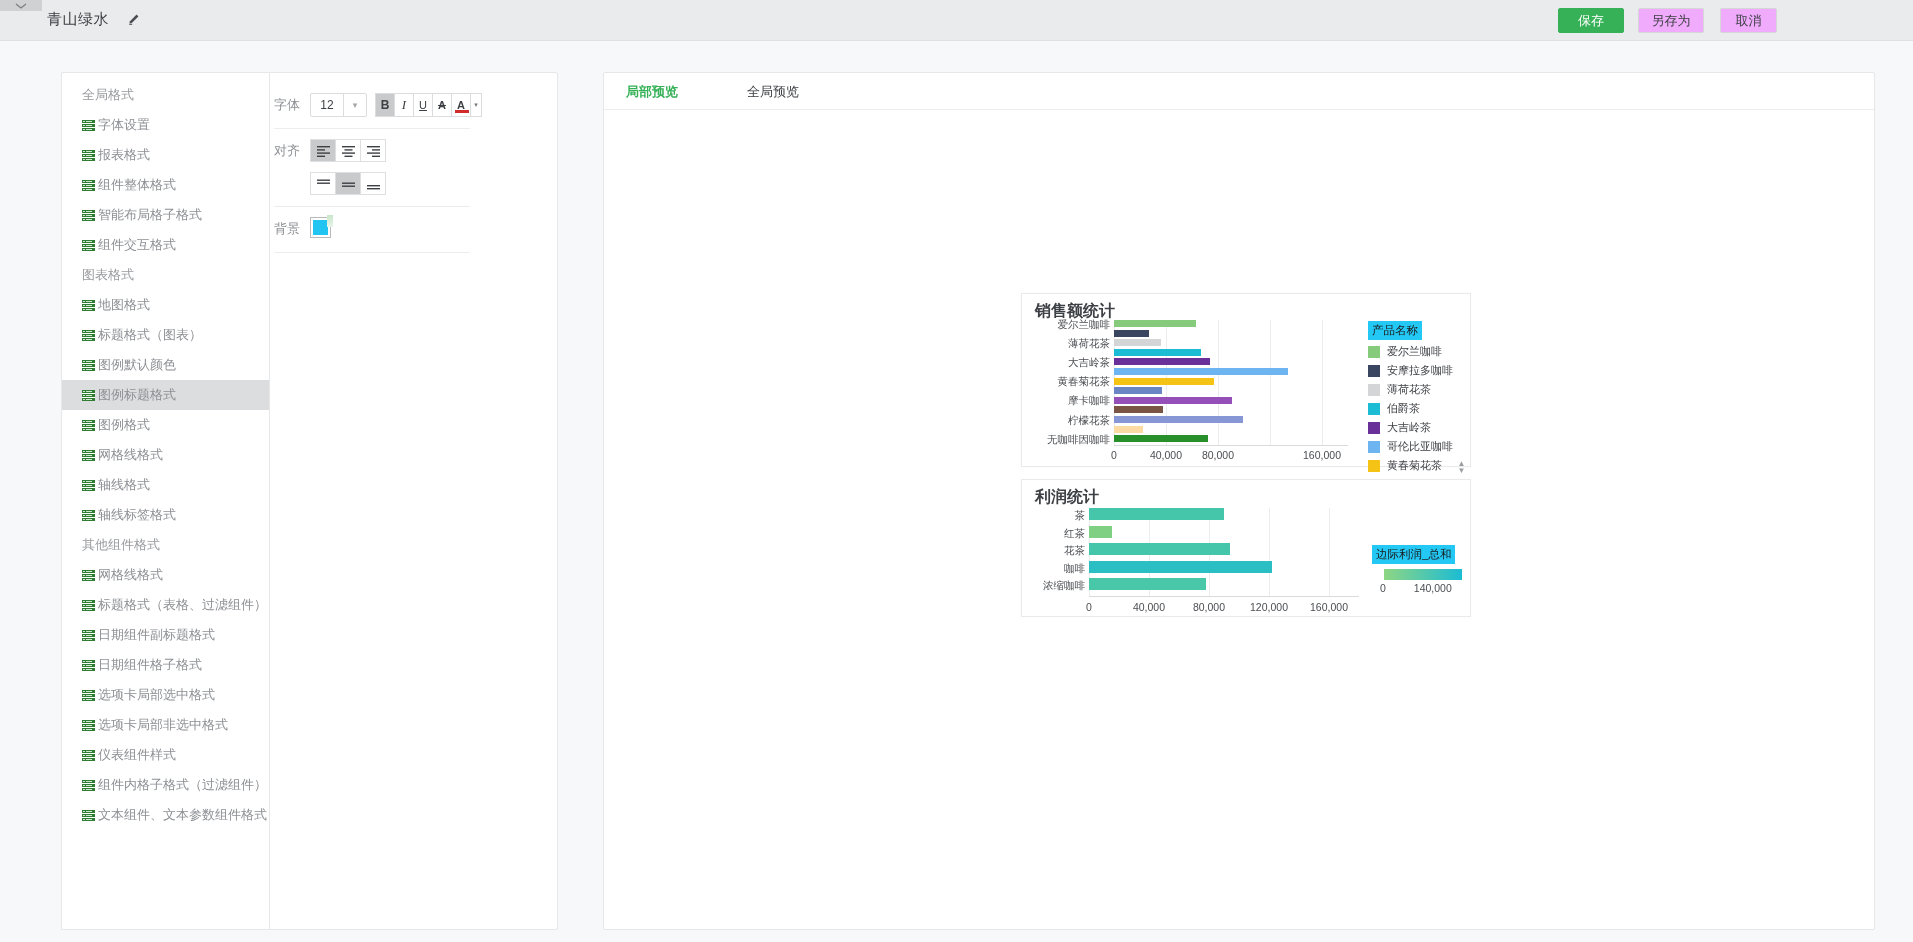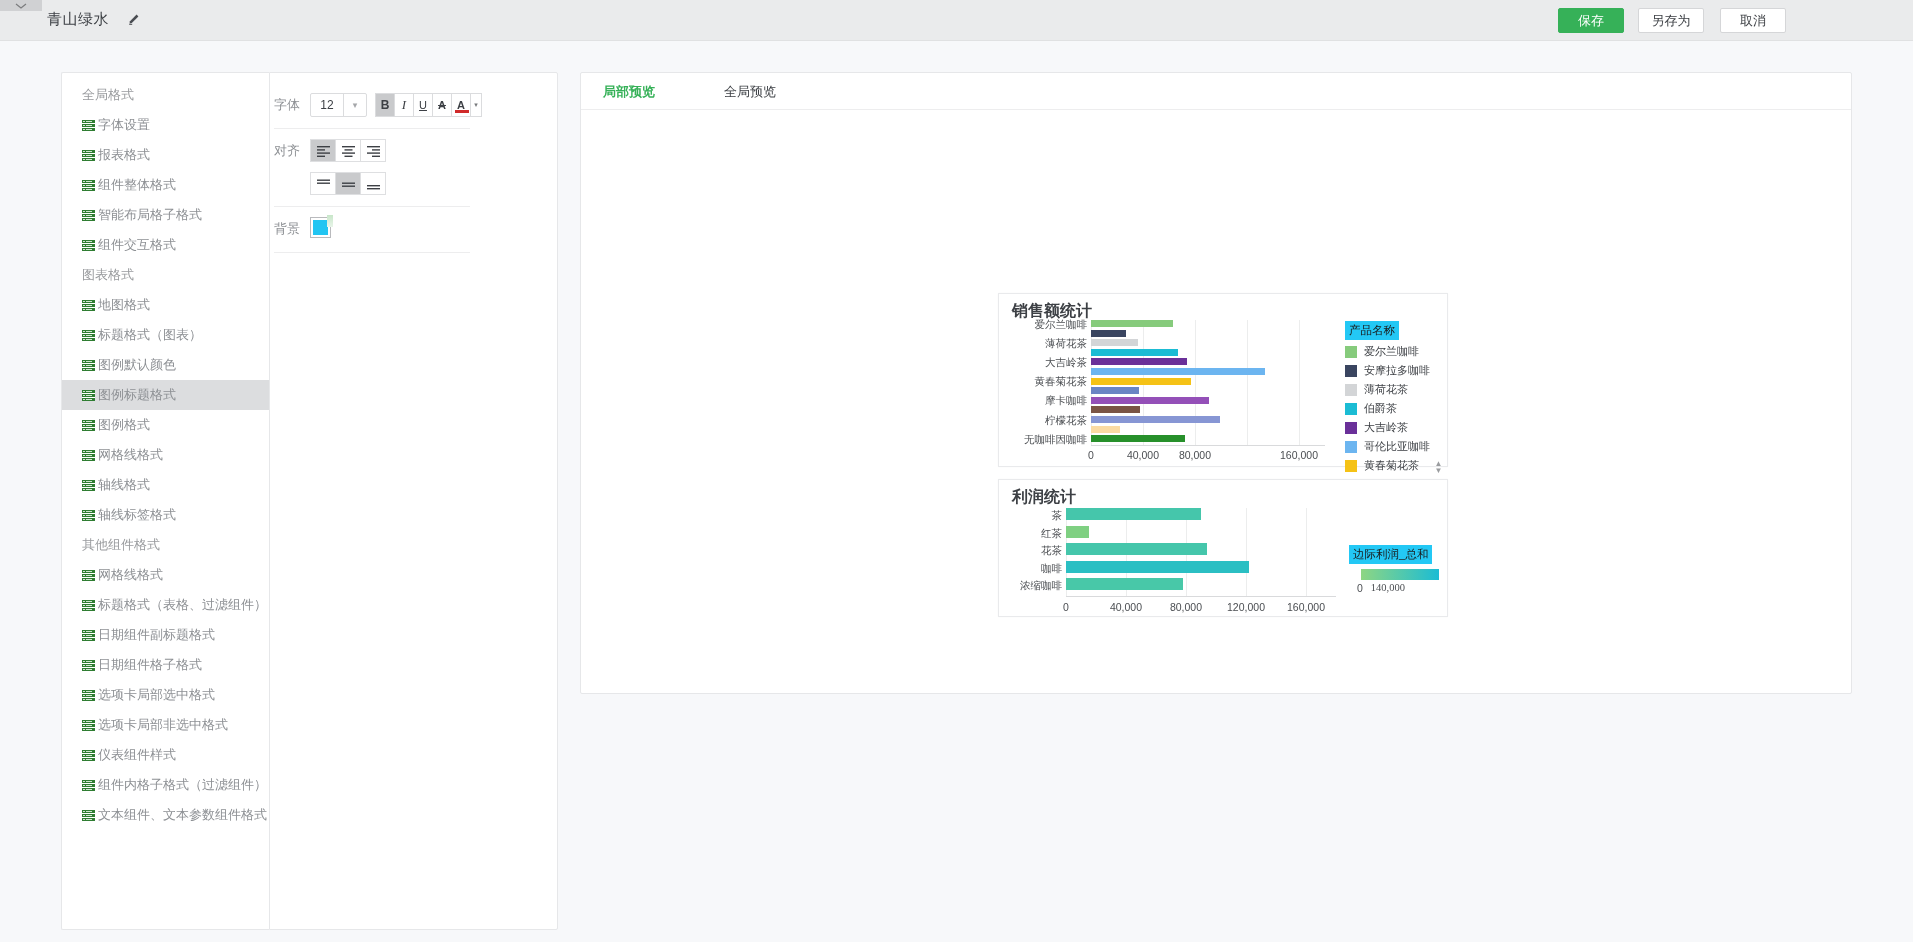"另存为" .btn-ghost { background: #ffffff -> #f0abfc }
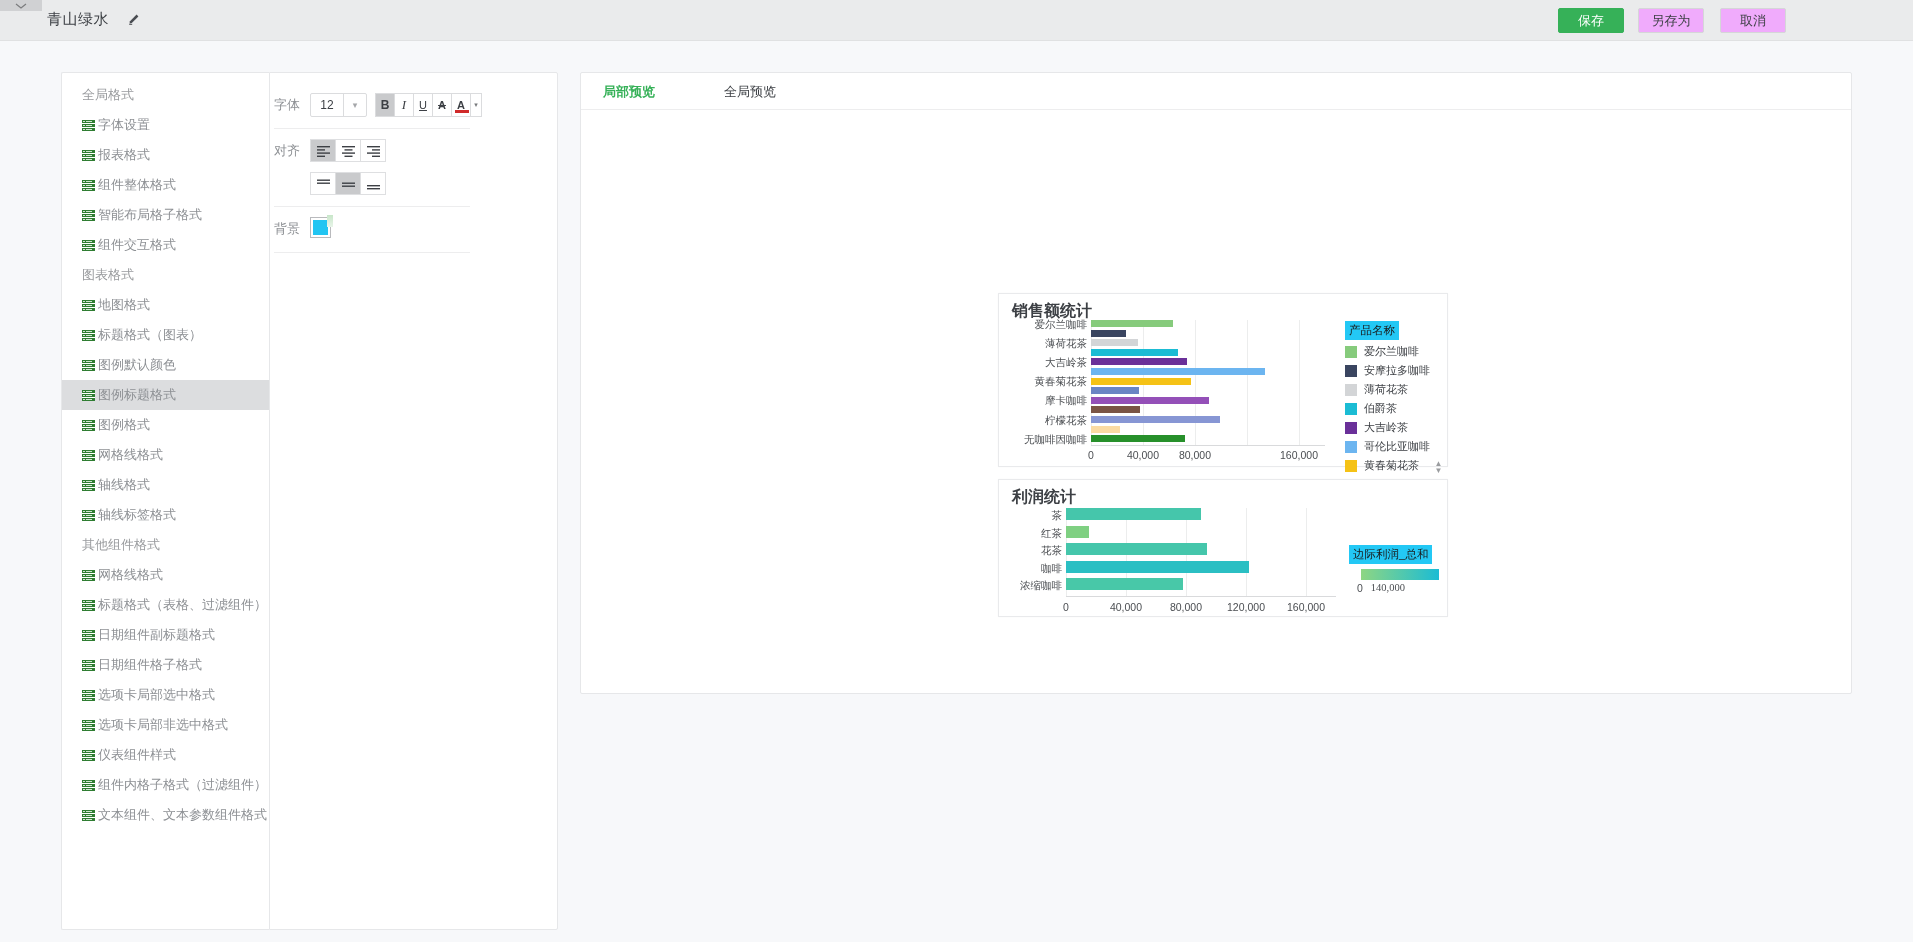"取消" .btn-cancel { width: 66px -> 57px }
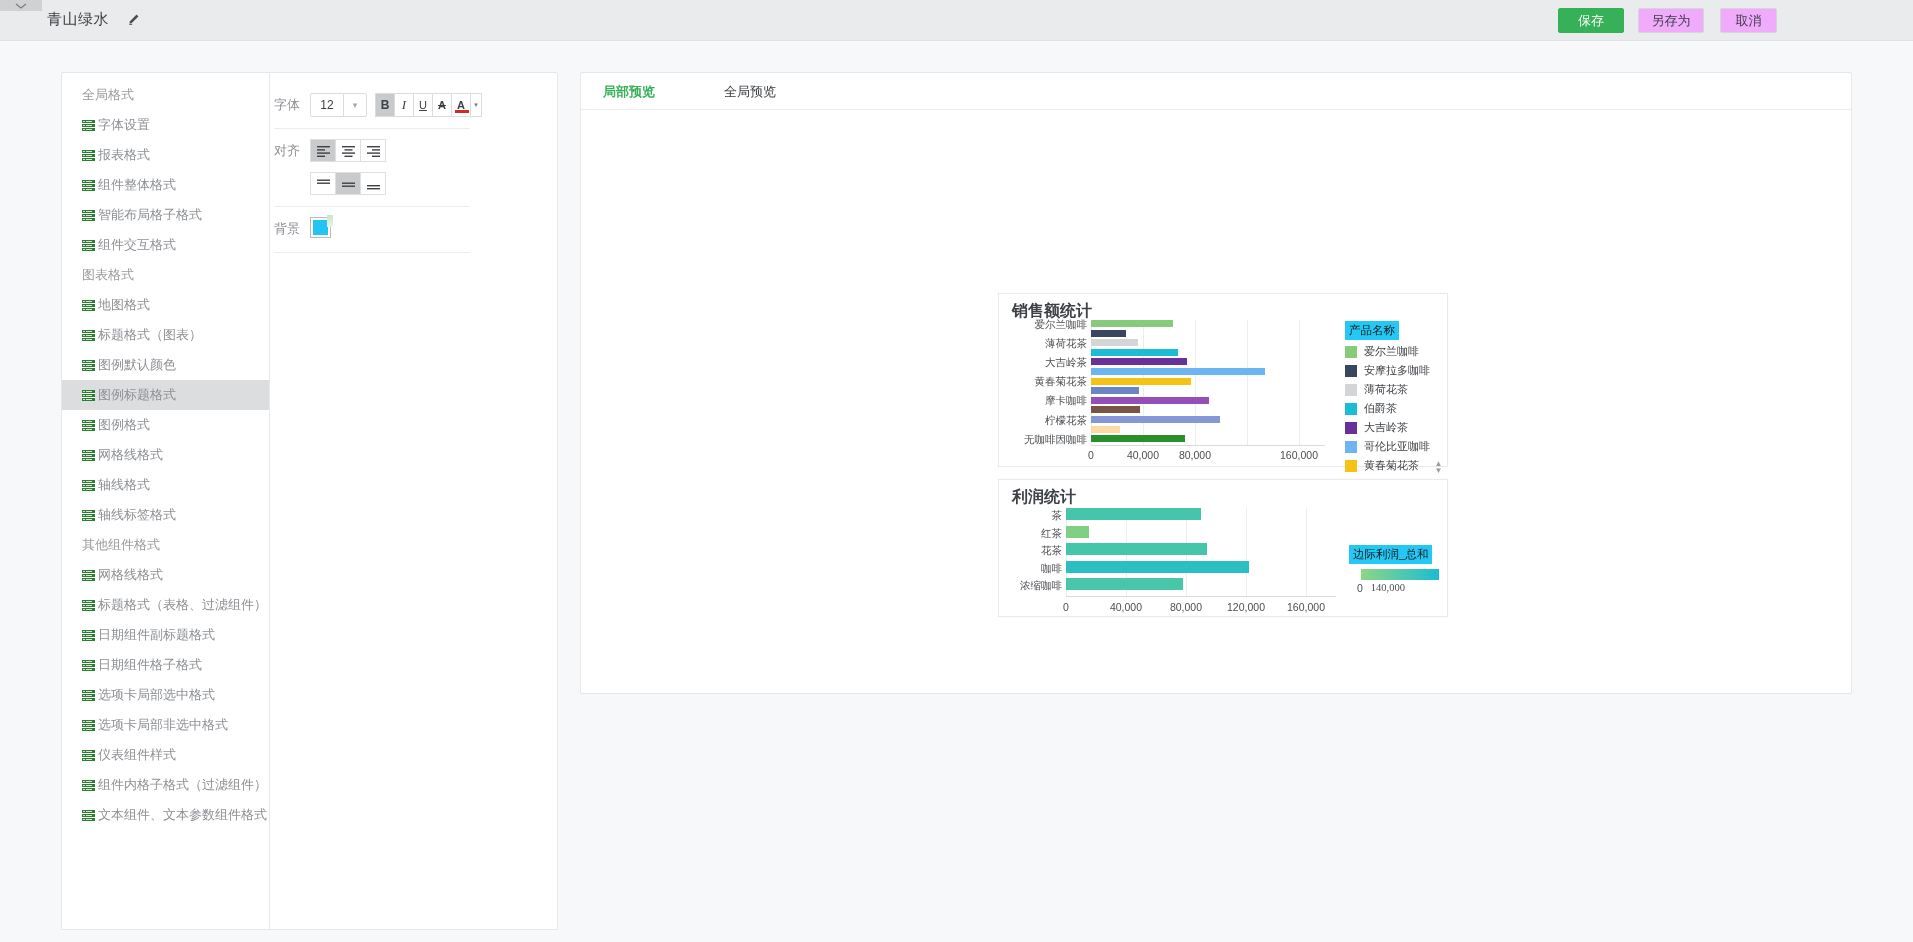"局部预览" .panel-right { height: 622px -> 858px; left: 580px -> 603px }
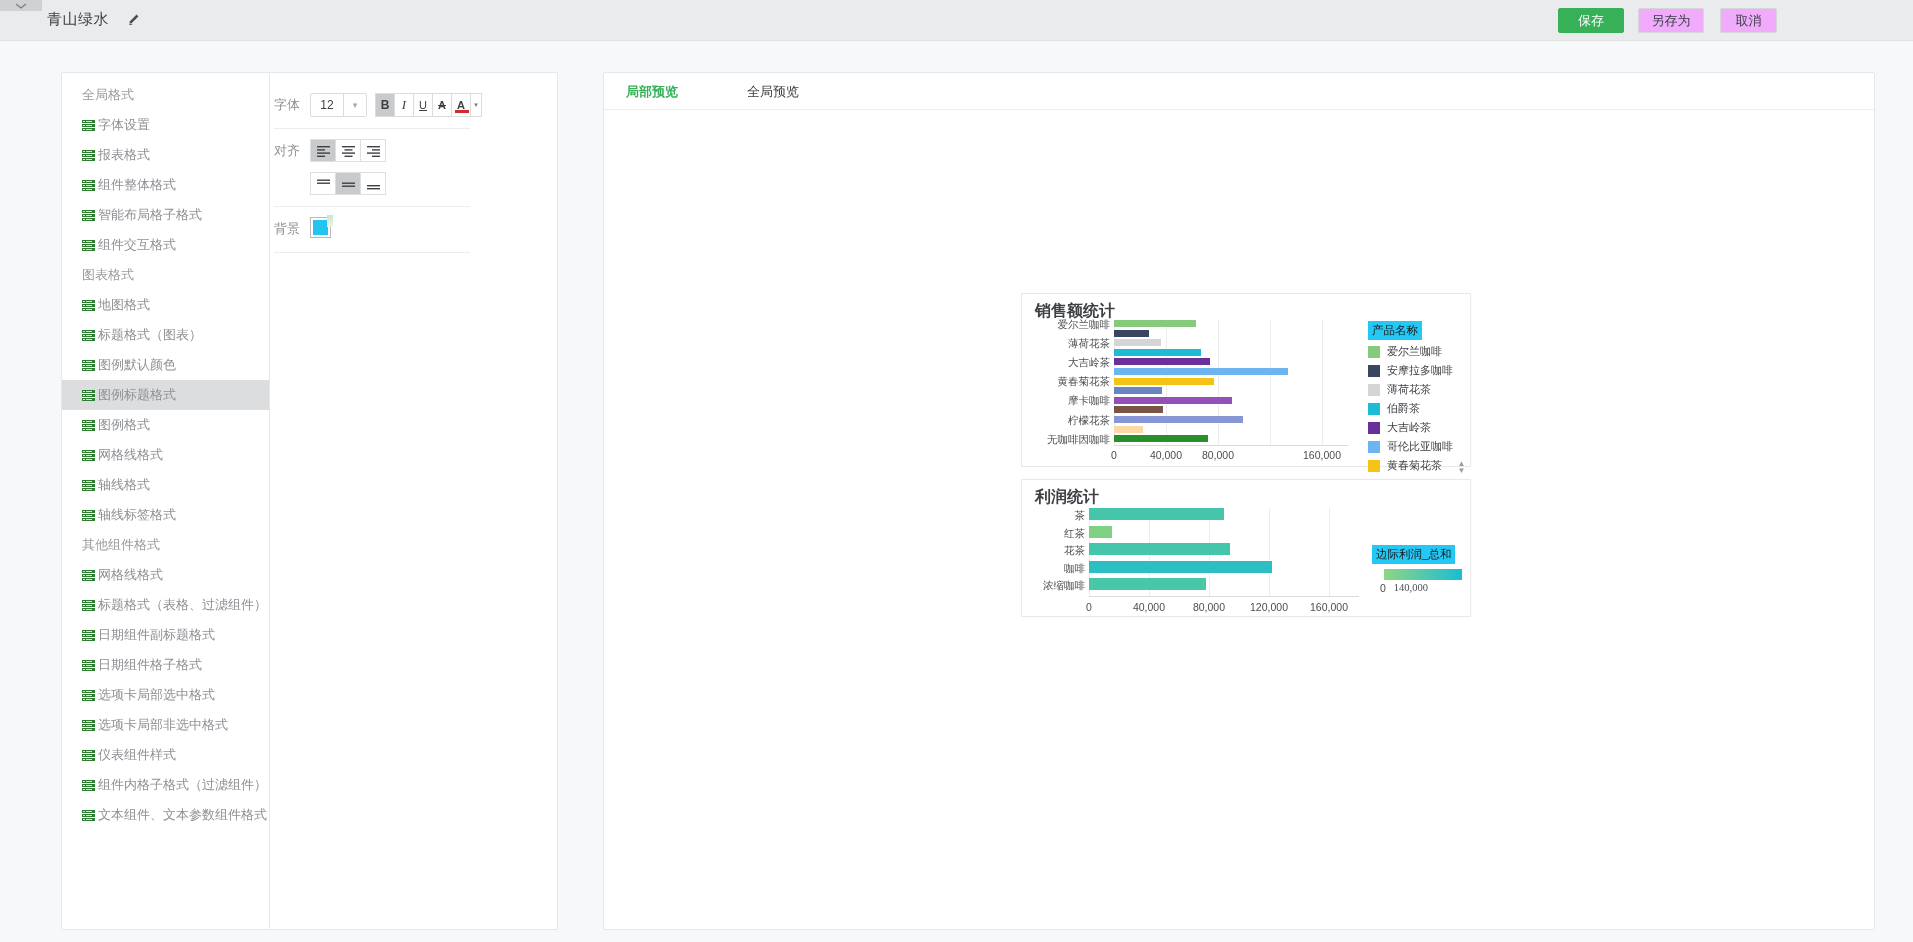"140,000" span { font-family: Liberation Serif, serif -> none; margin-left: 8px -> 28px }
